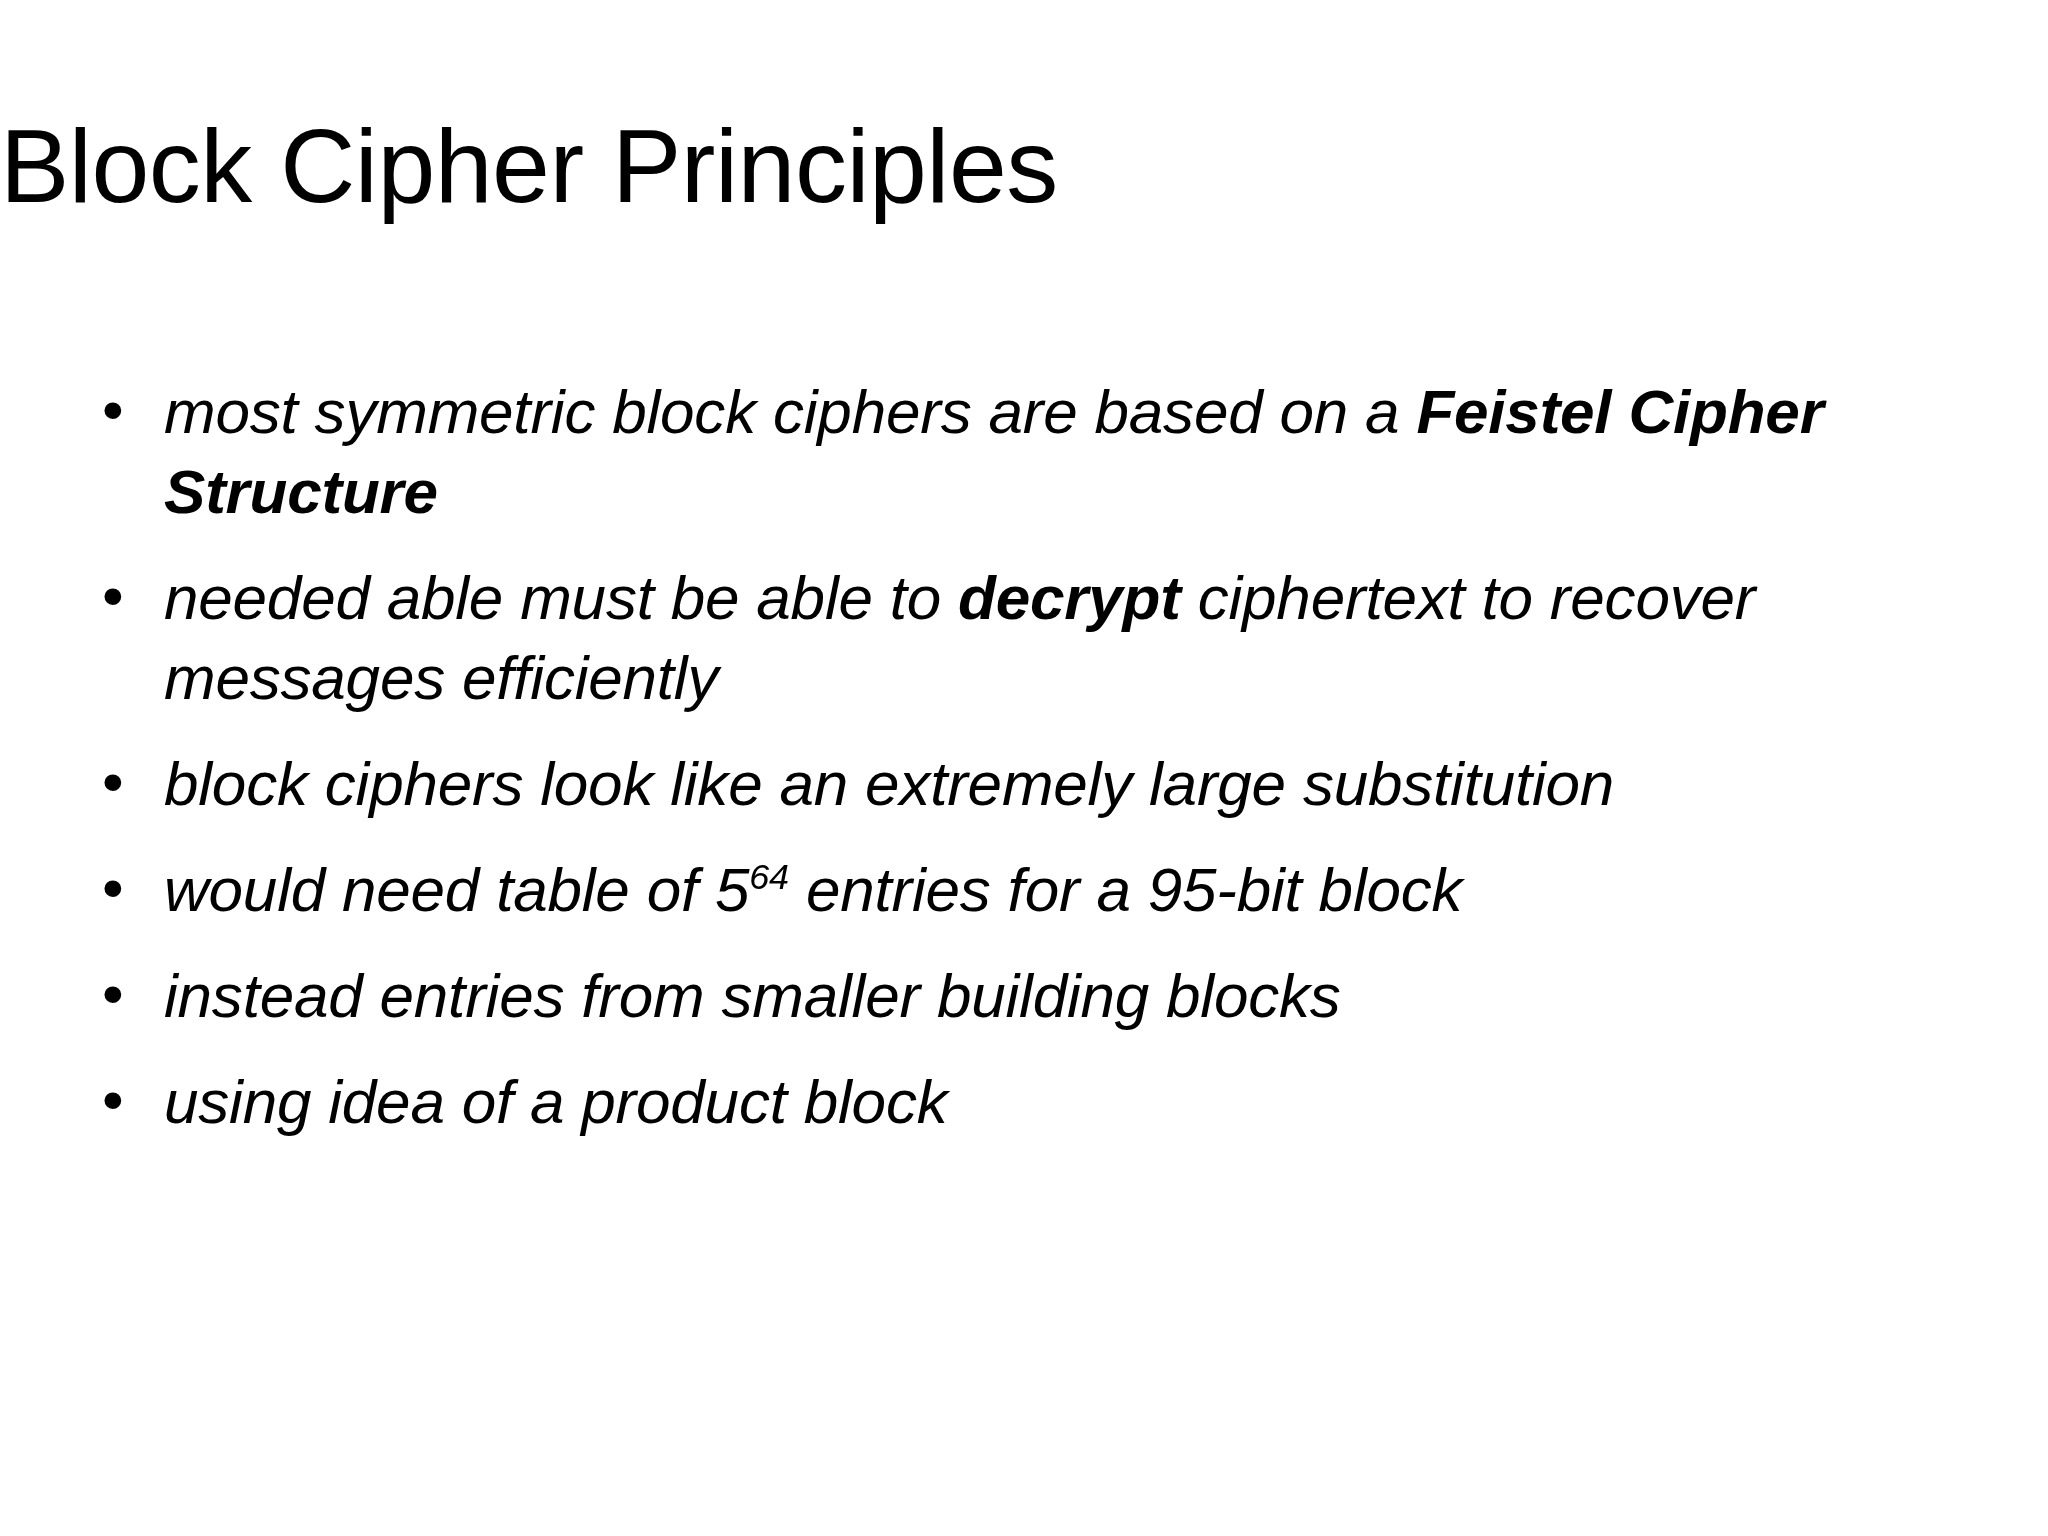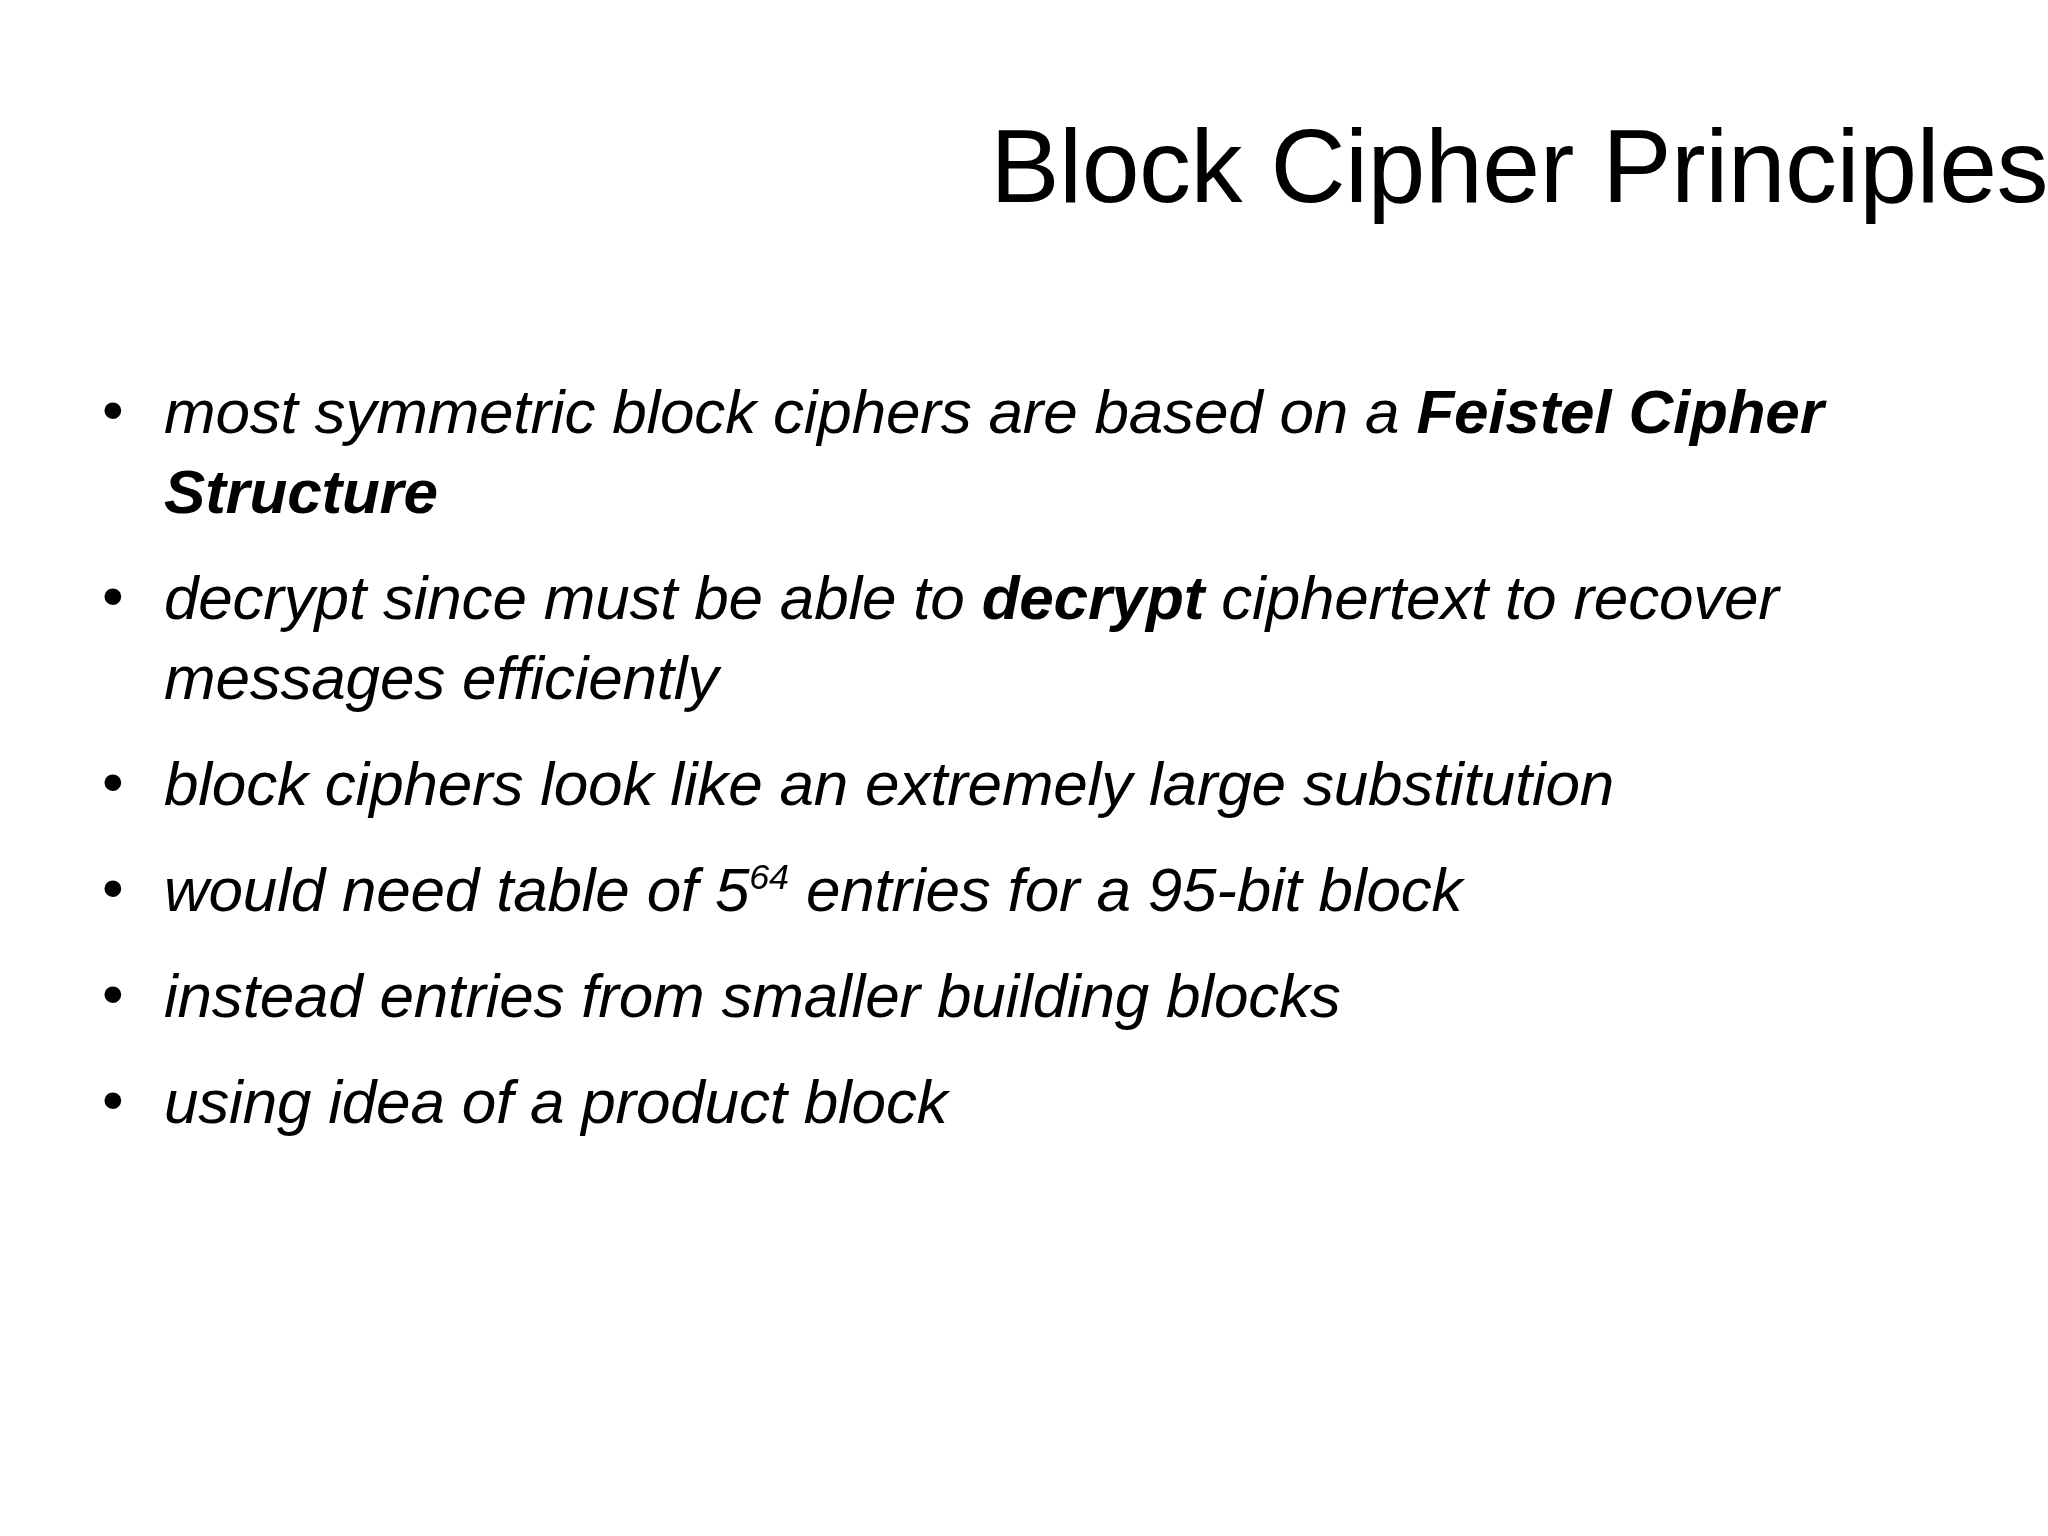"Block Cipher Principles" #slide-title { text-align: right -> left }
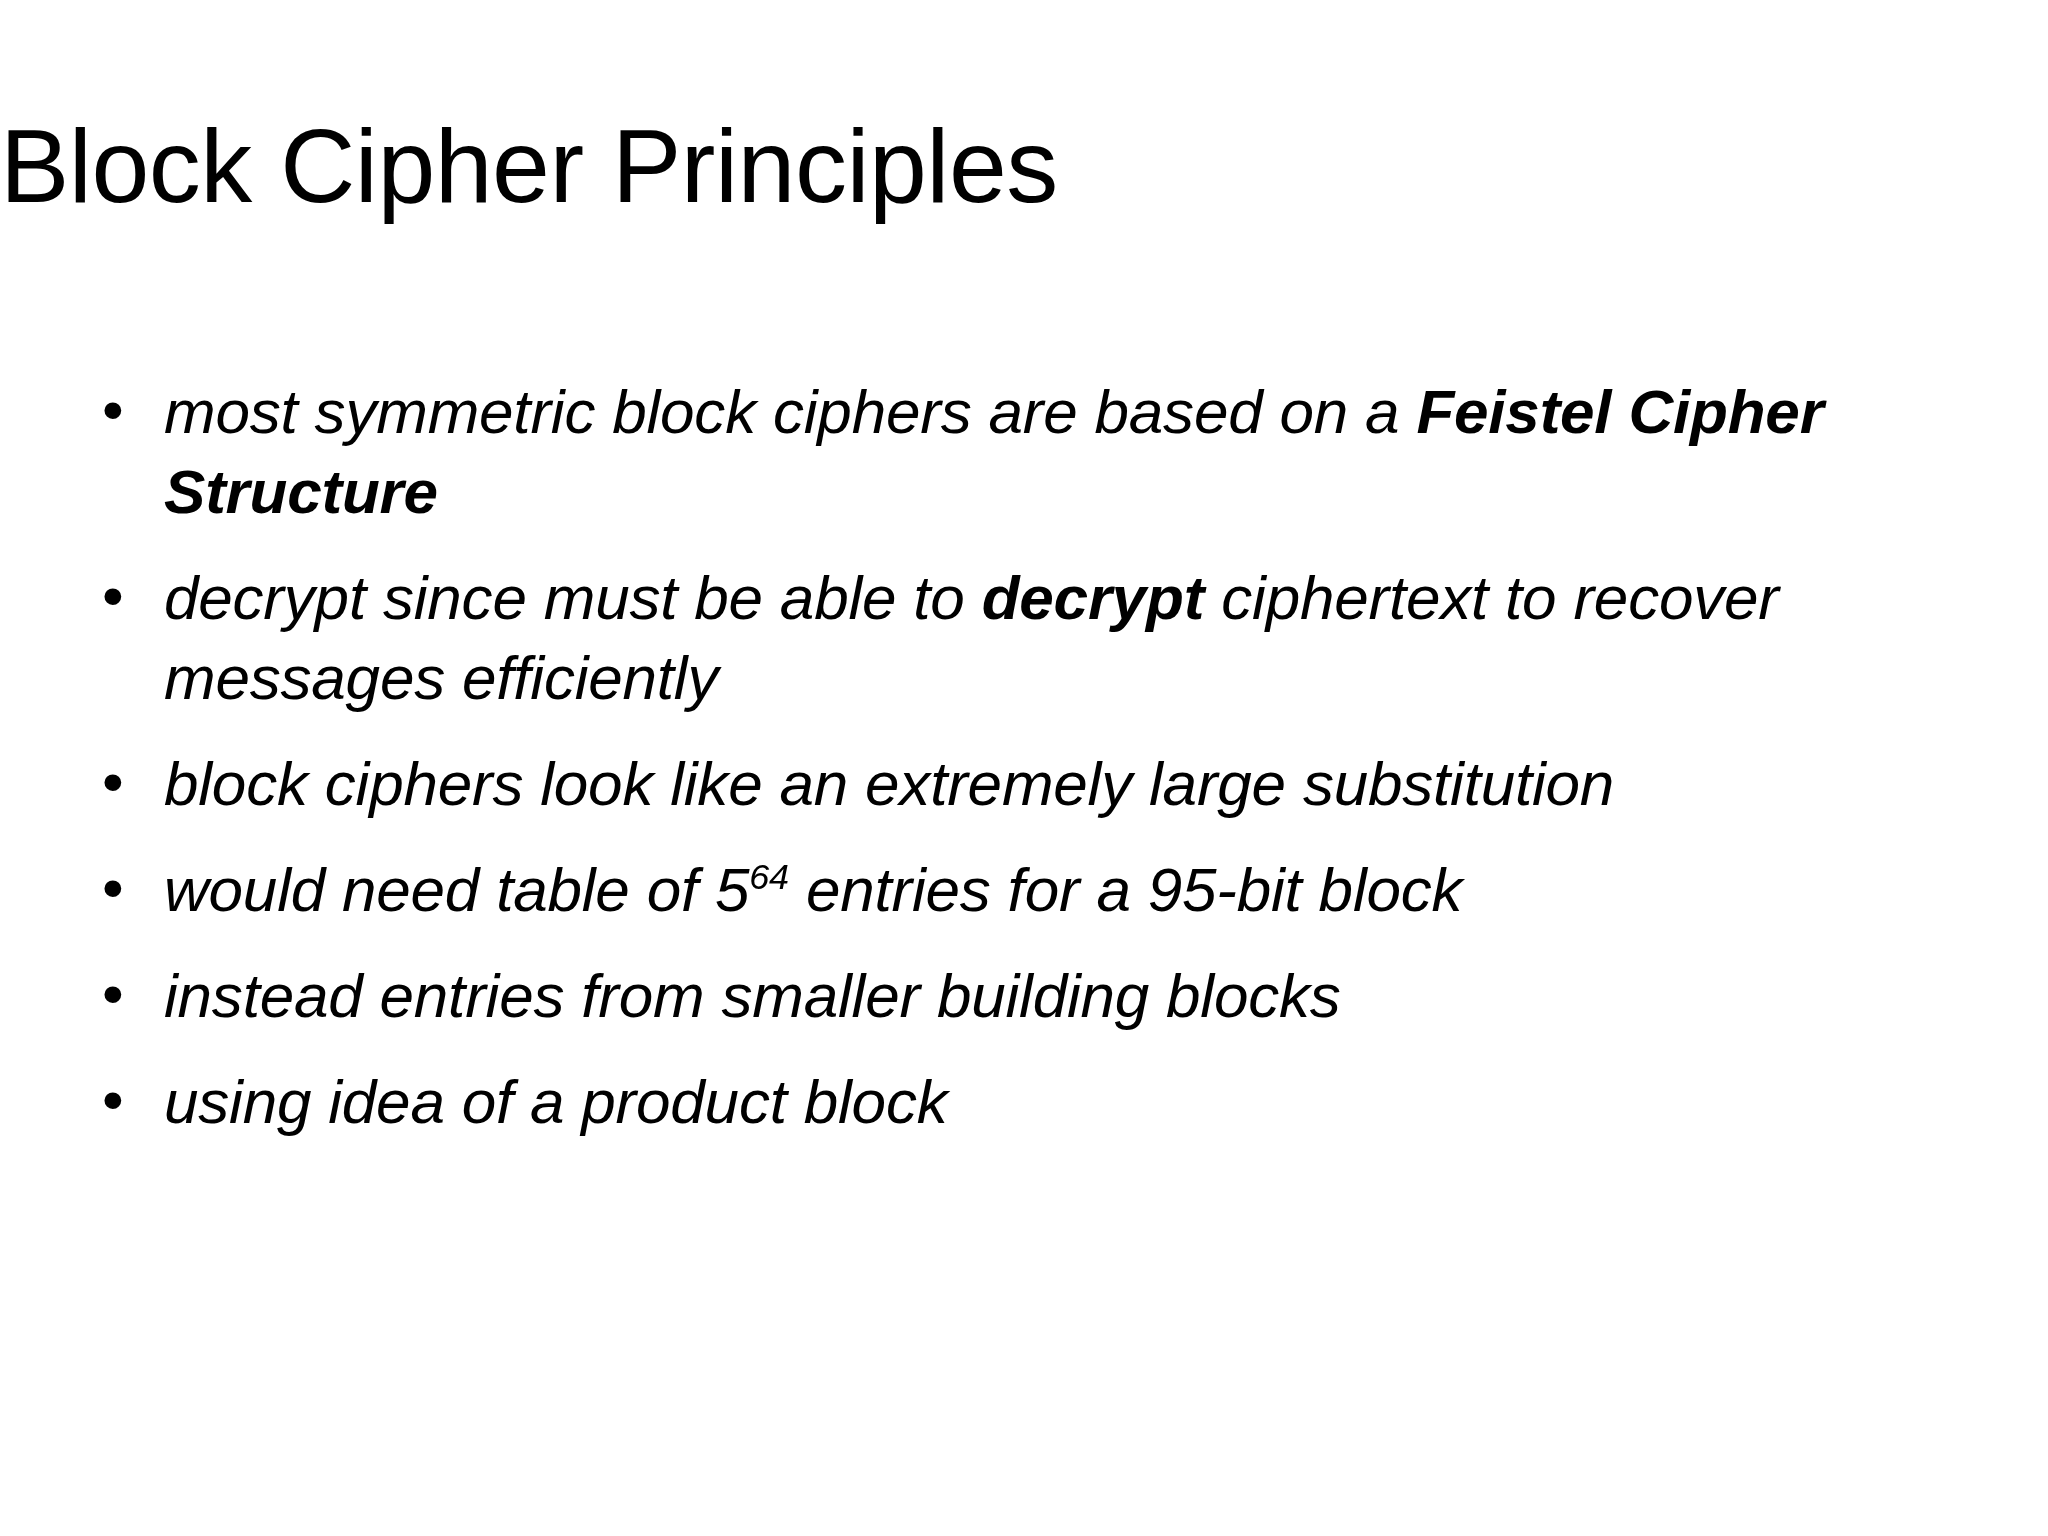"decrypt since must be able" span { text: decrypt since -> needed able }
